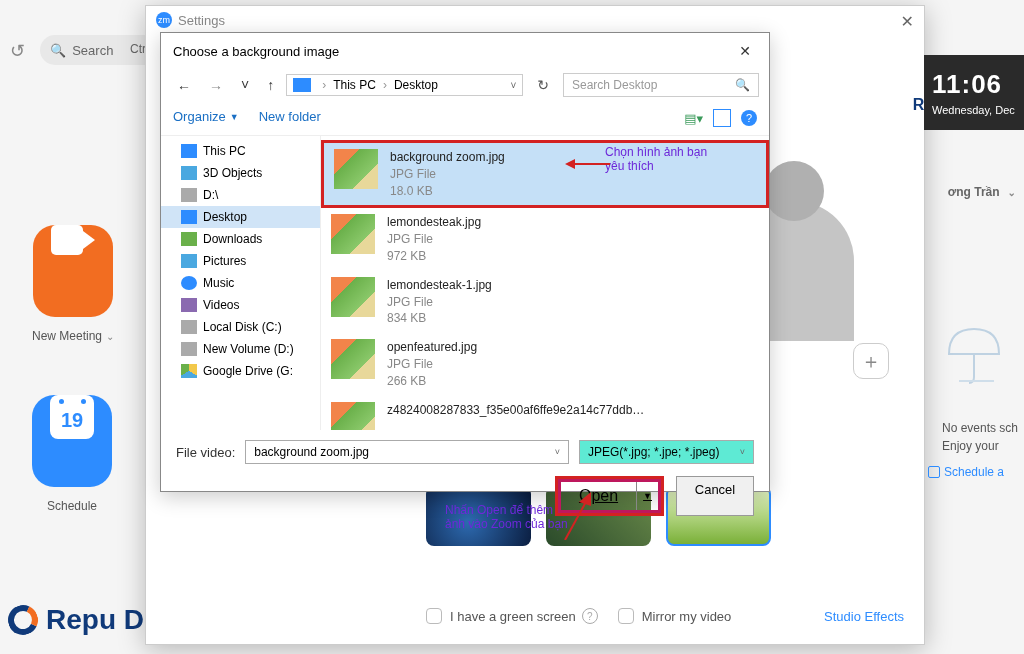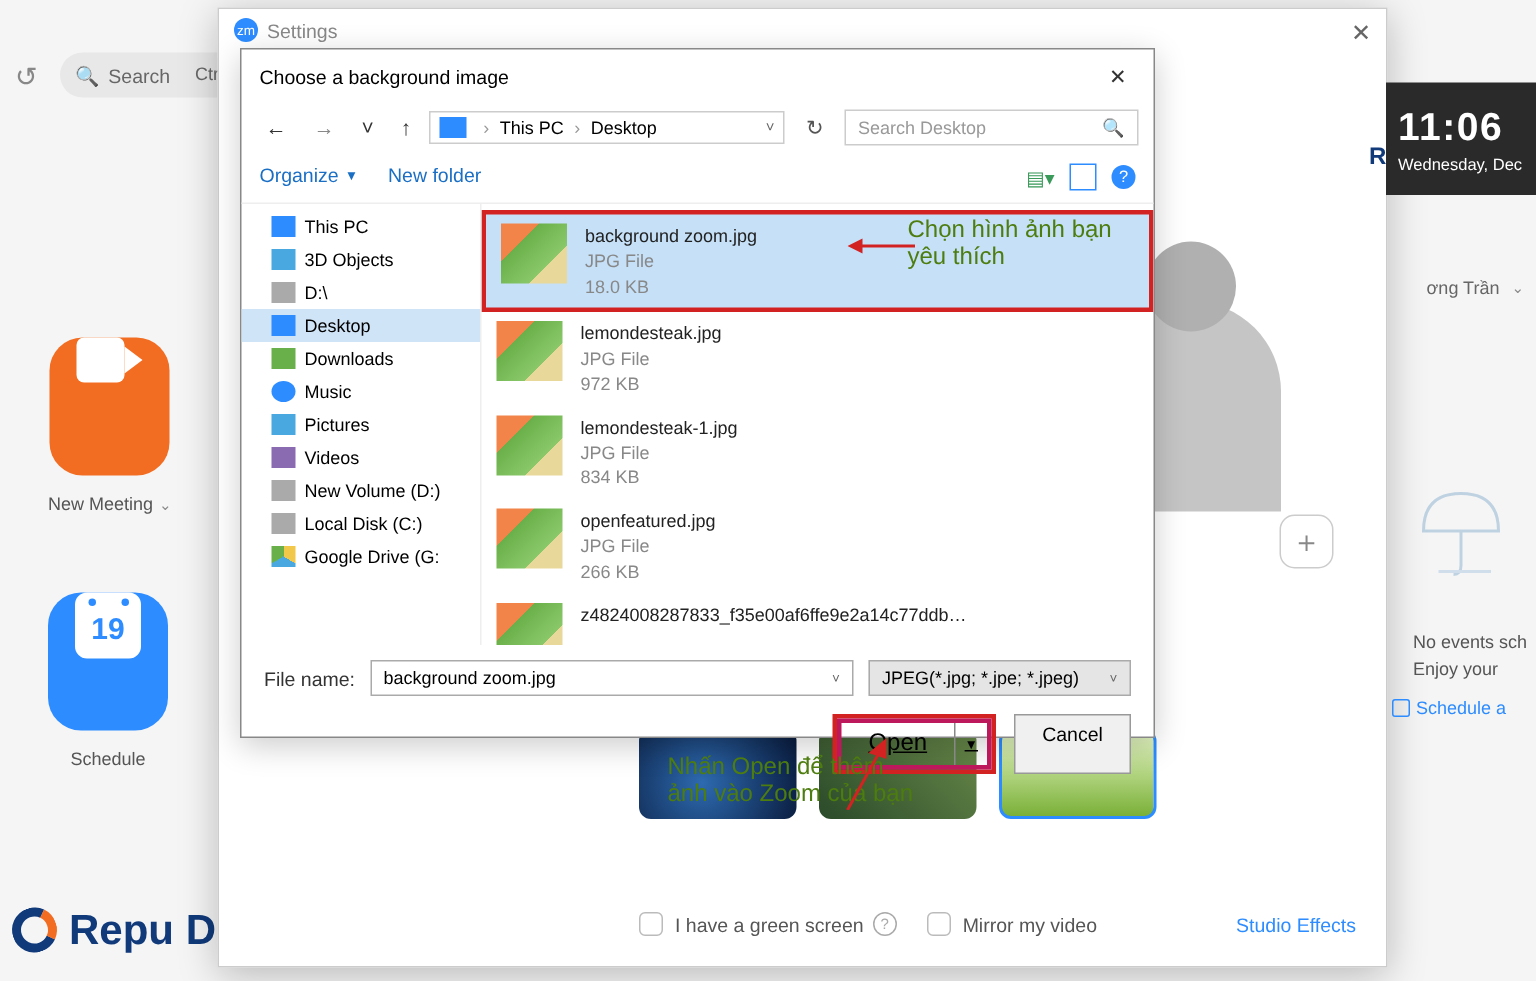"Chọn hình ảnh bạn" .annotation { color: #4d7c0f -> #6d28d9; font-size: 16px -> 12px }
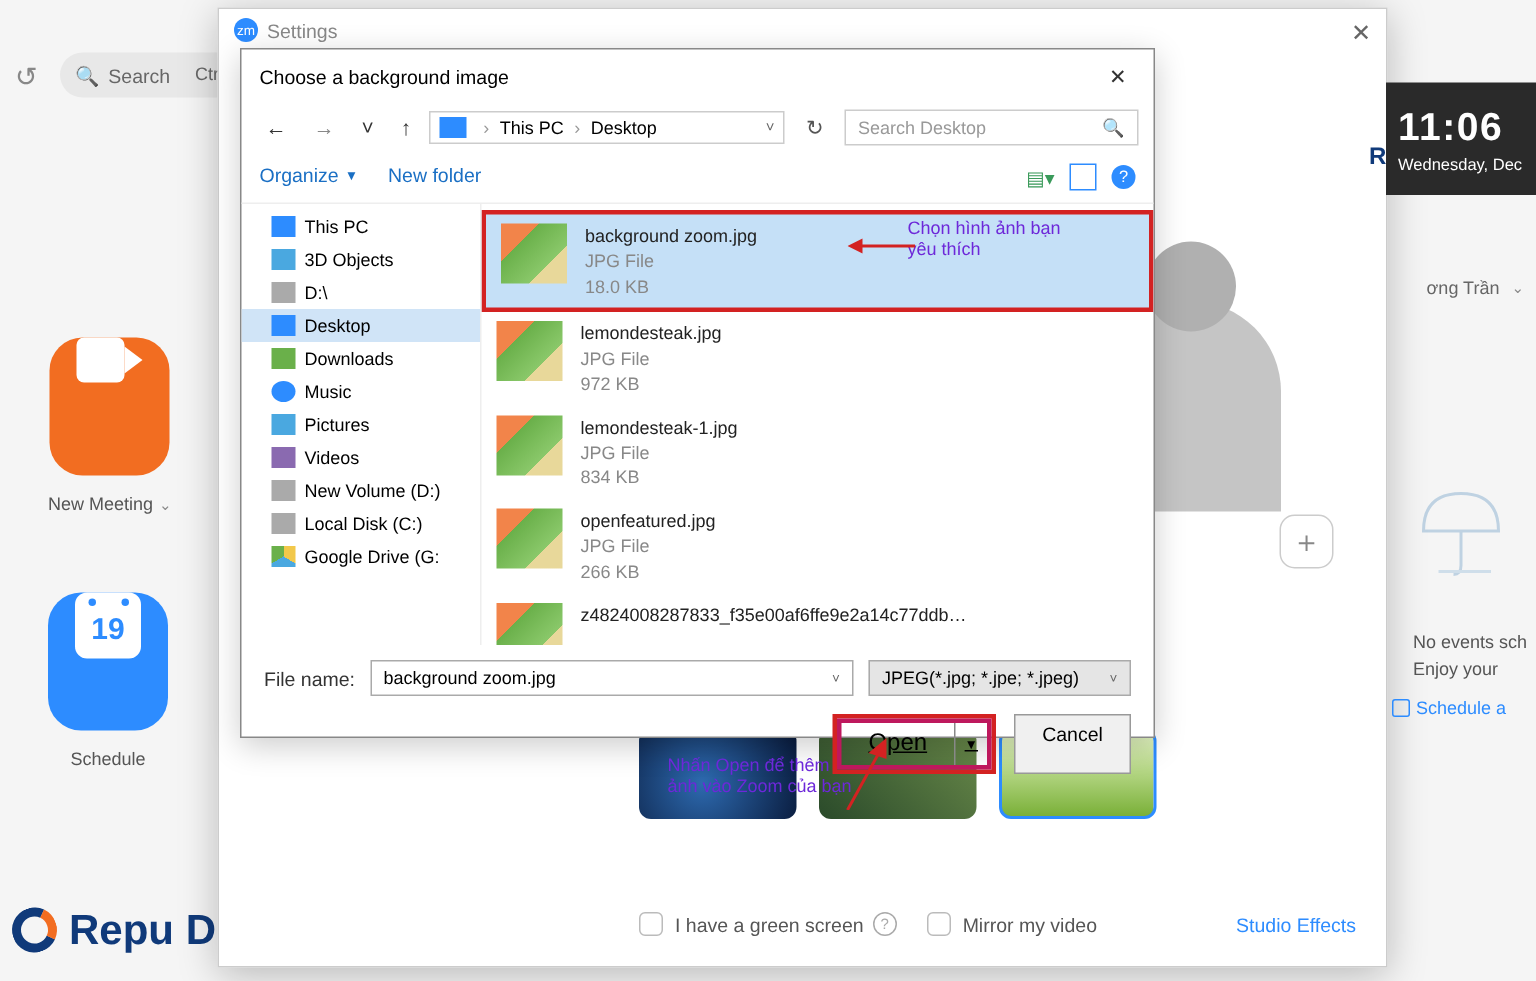"ơng Trần" .user-row { font-weight: none -> bold }
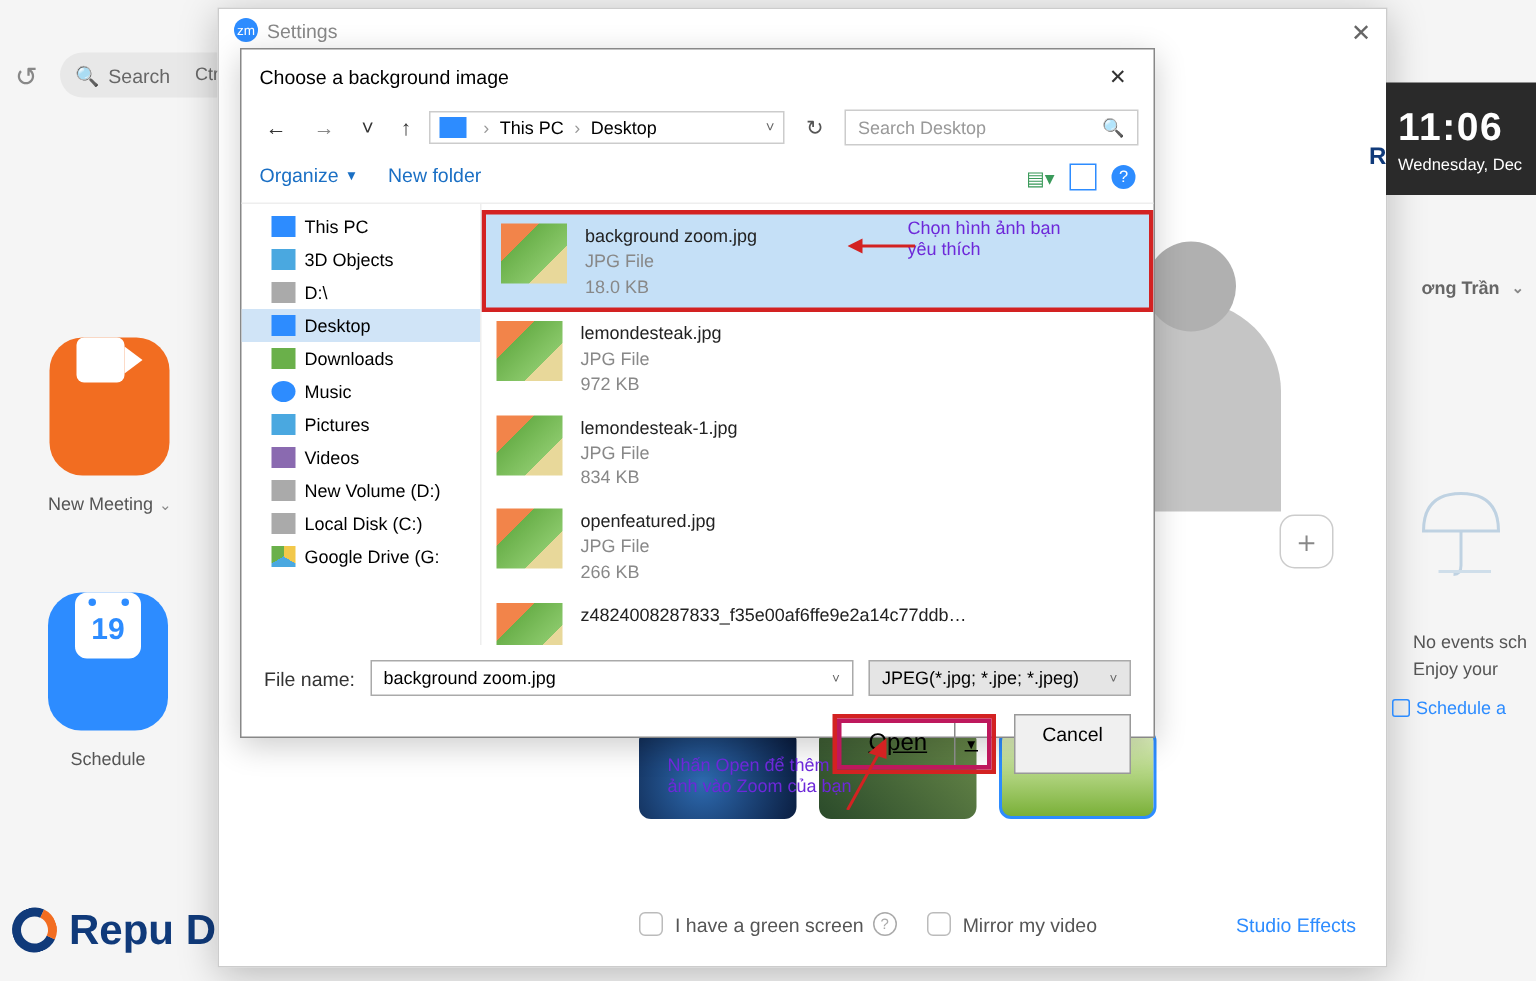"Music" div.sb-item { order: before "Pictures" -> after "Pictures" }
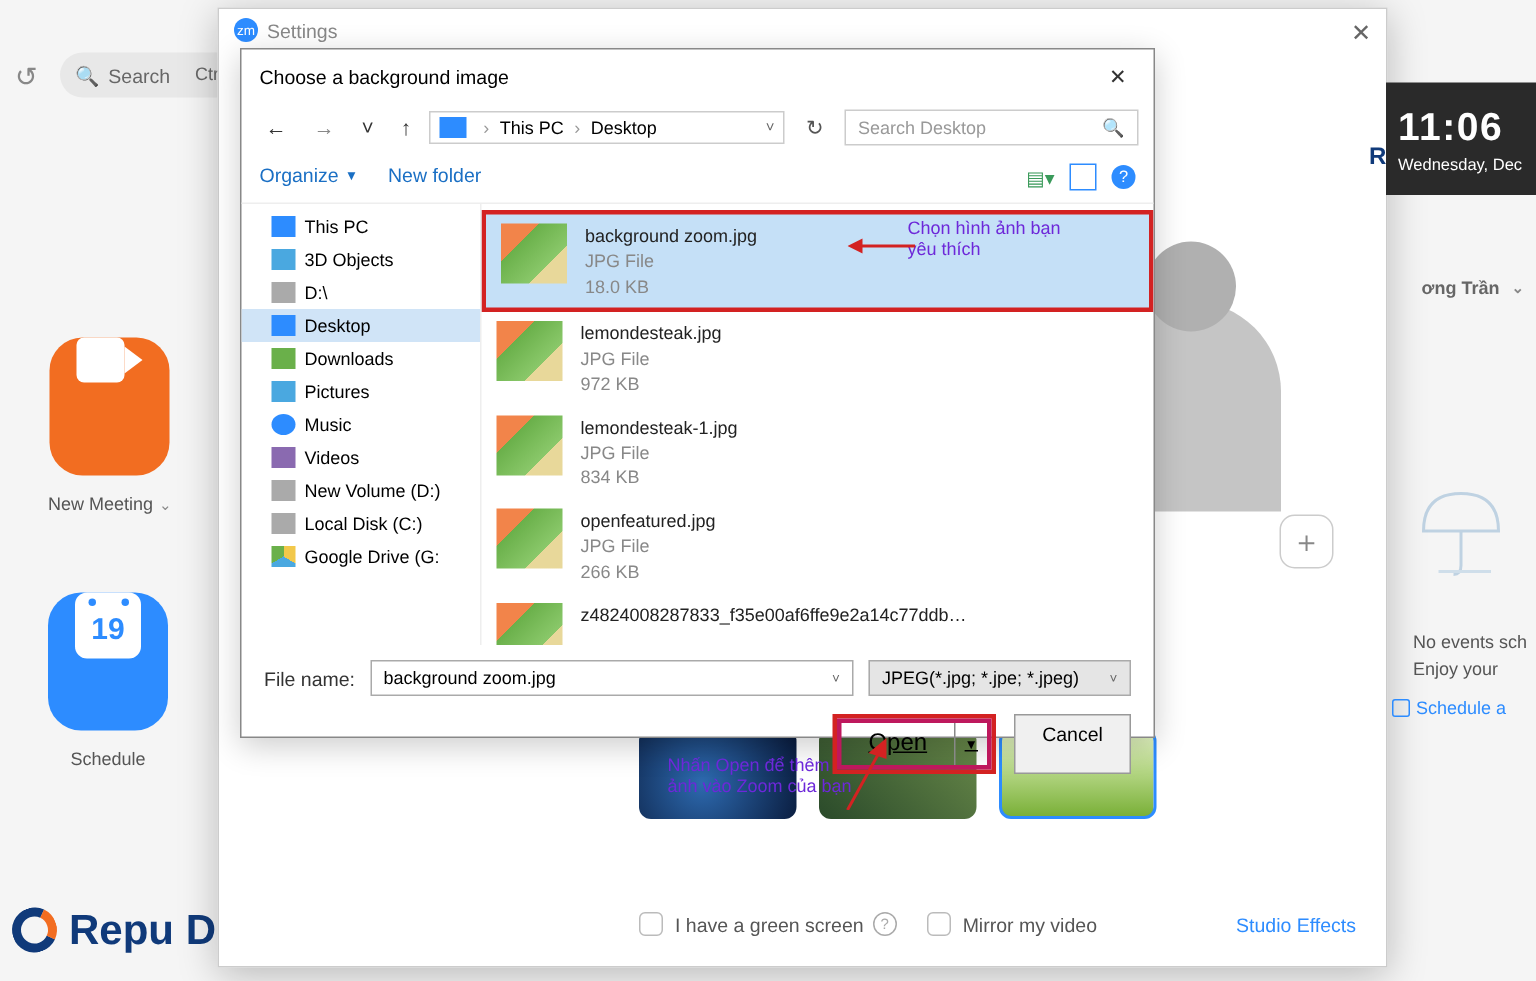"New Volume (D:)" div.sb-item { order: before "Local Disk (C:)" -> after "Local Disk (C:)" }
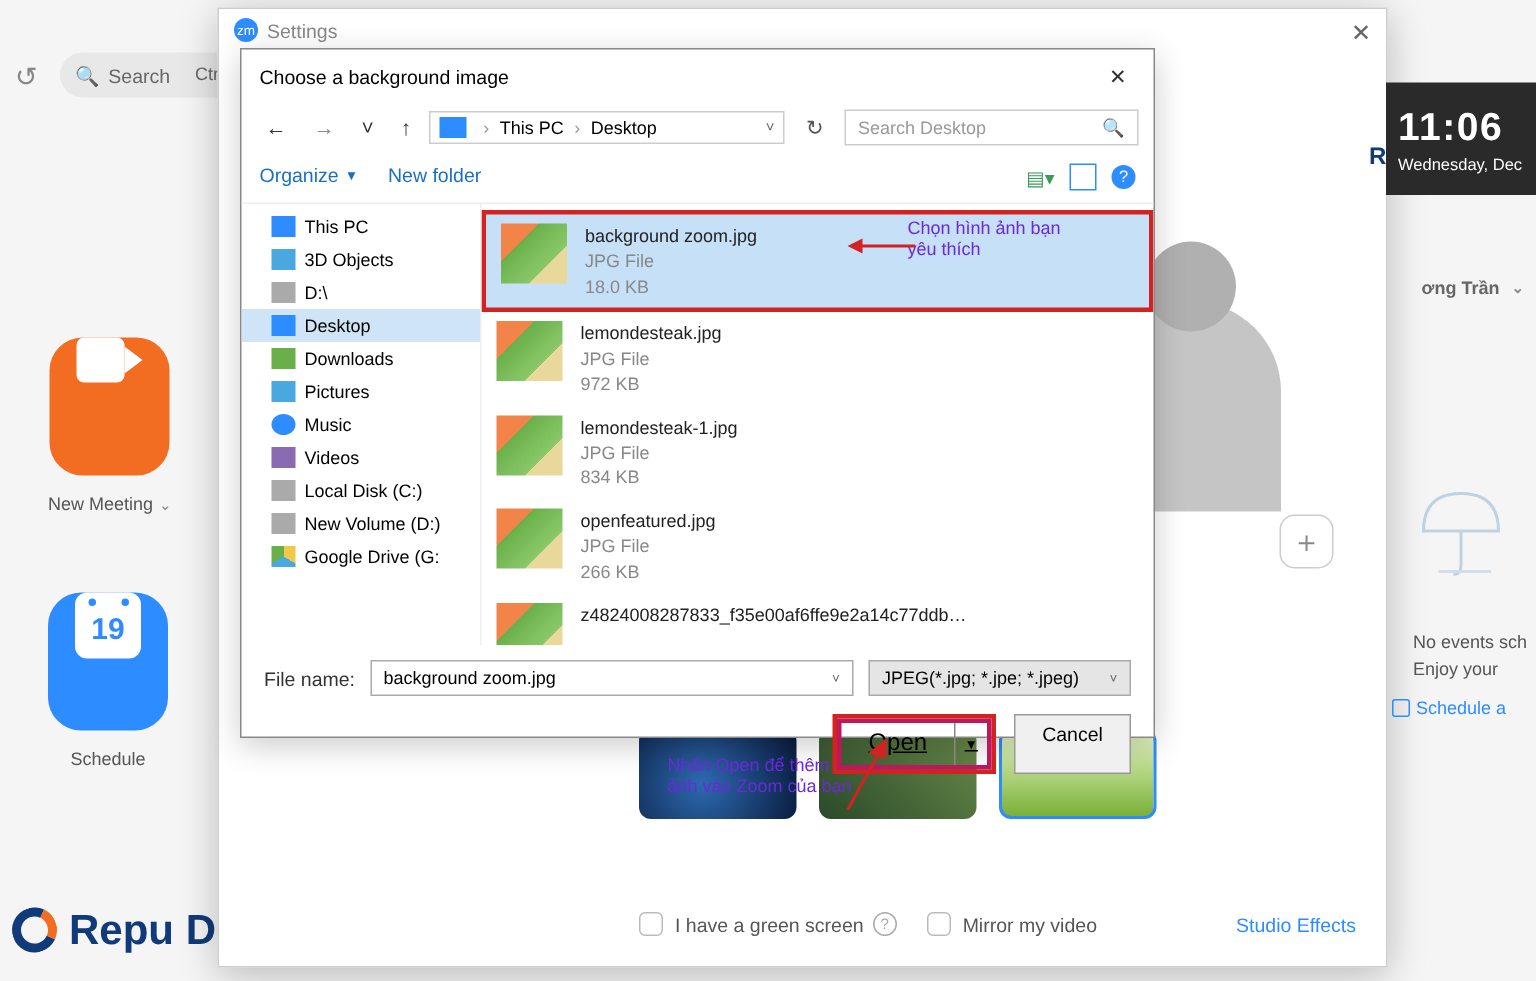"File name:" label { text: name -> video }
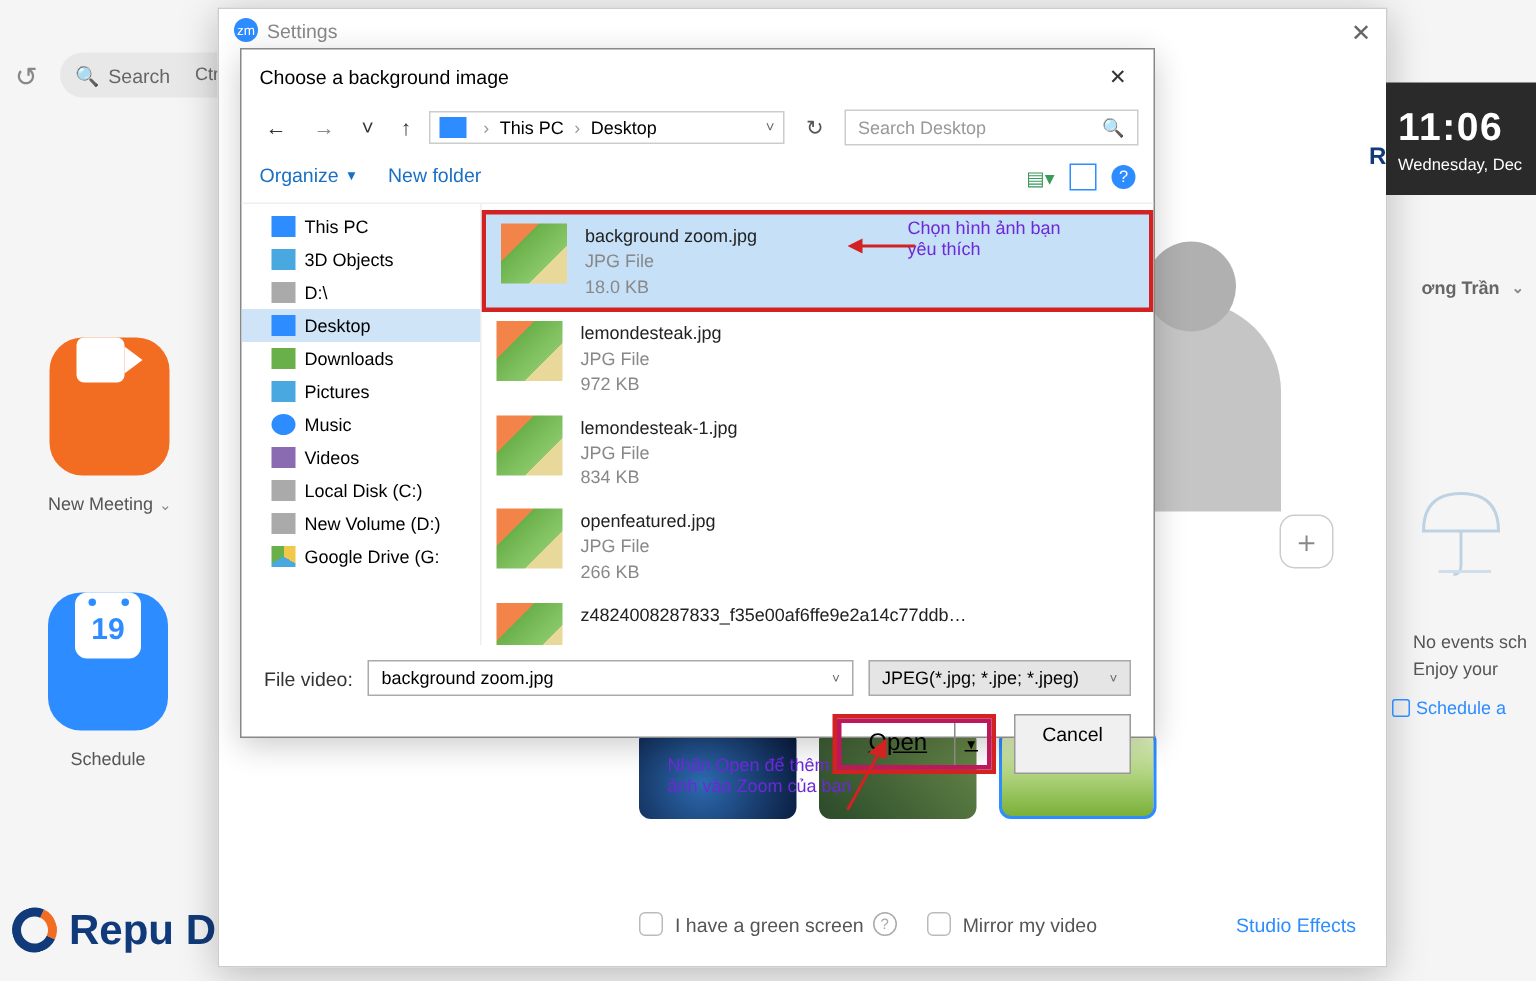"JPEG(*.jpg; *.jpe; *.jpeg)" .filter-sel { background: #e5e5e5 -> #5eead4 }
